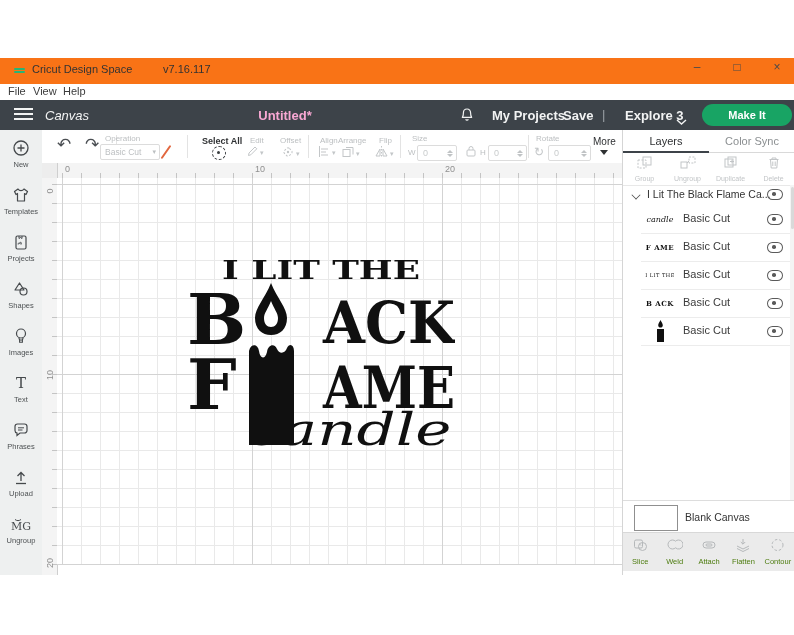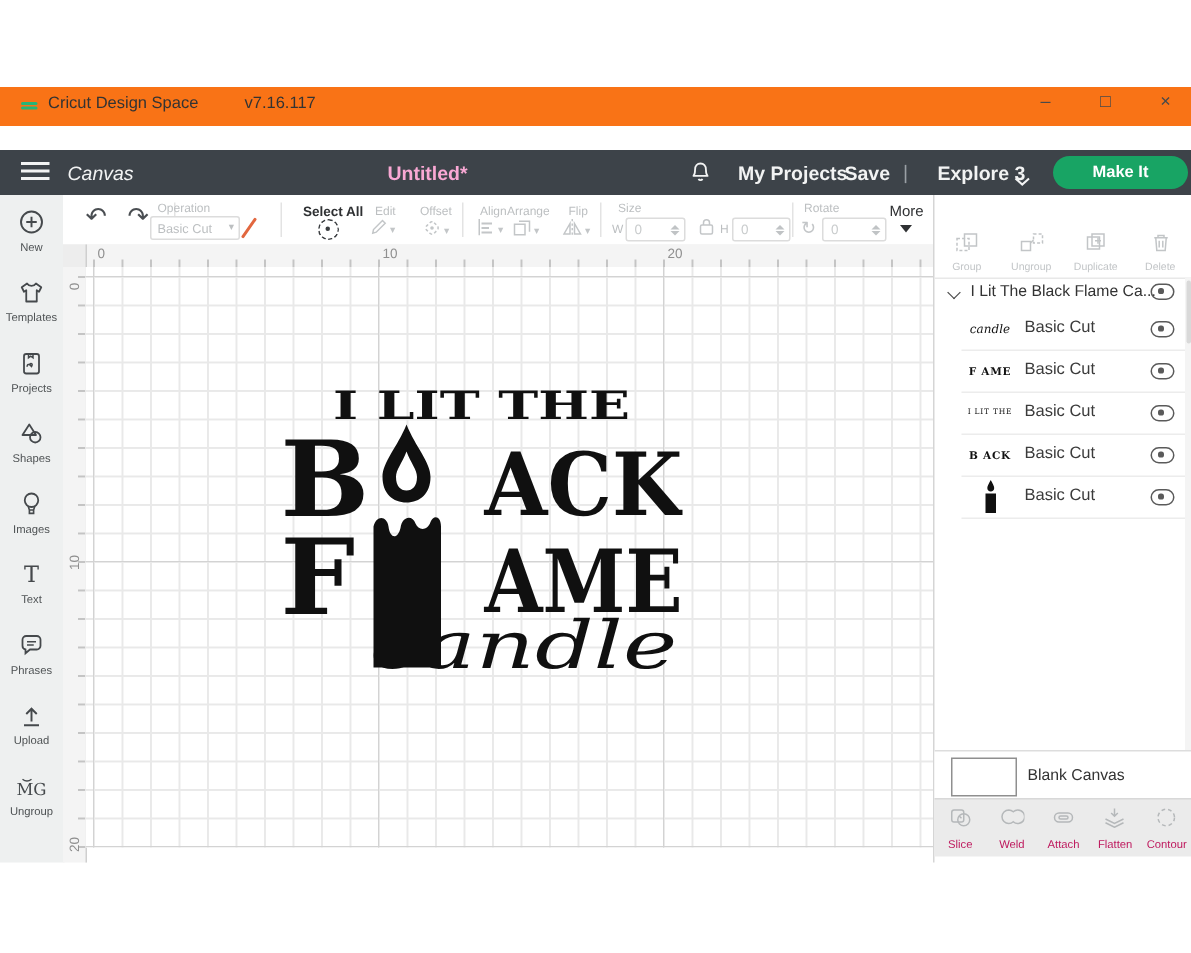"File" div.menubar { html: none -> <div> <span>File</span> <span>View</span> <span>Help</span> </div> }
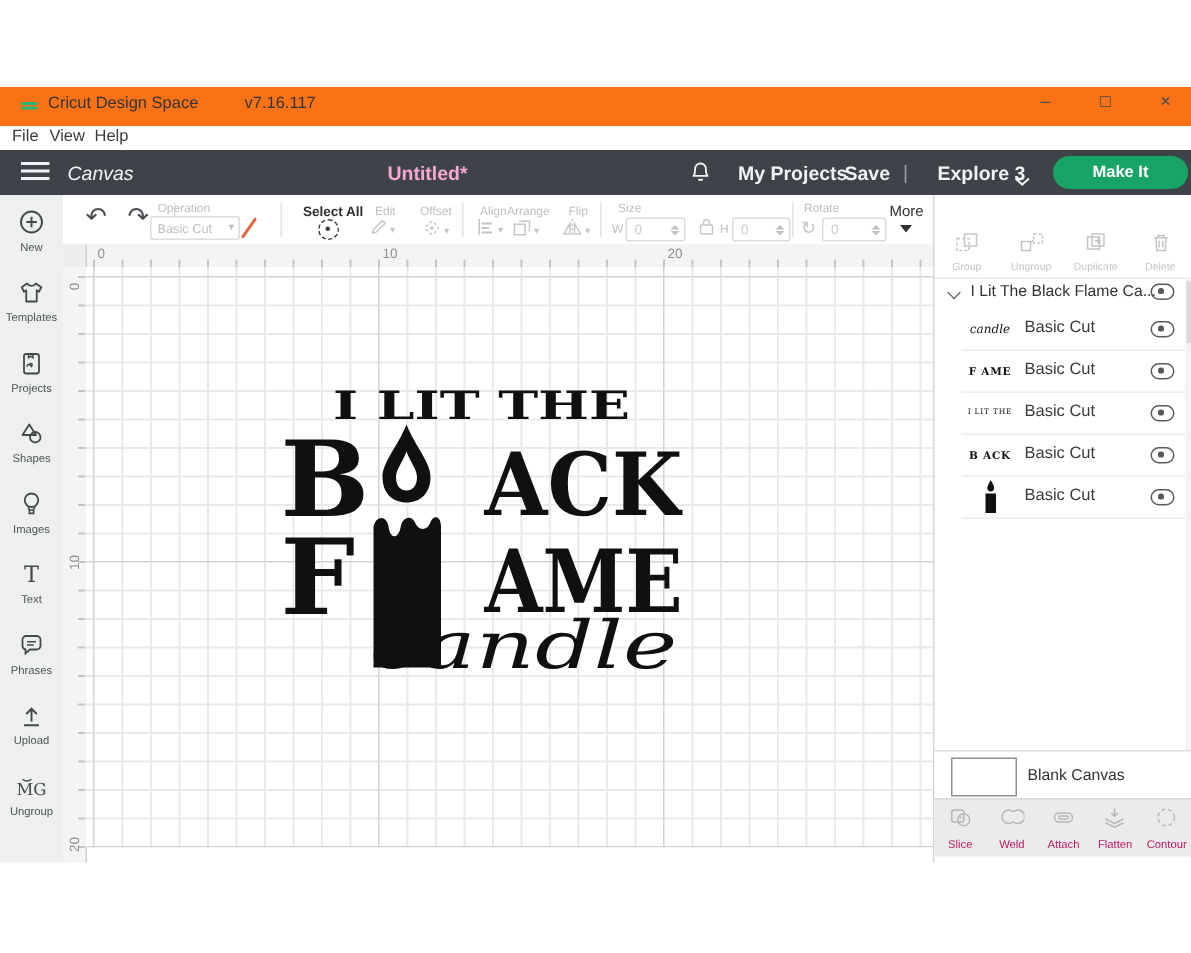"Layers" div.rtabs { html: none -> <div> <div>Layers</div> <div>Color Sync</div> </div> }
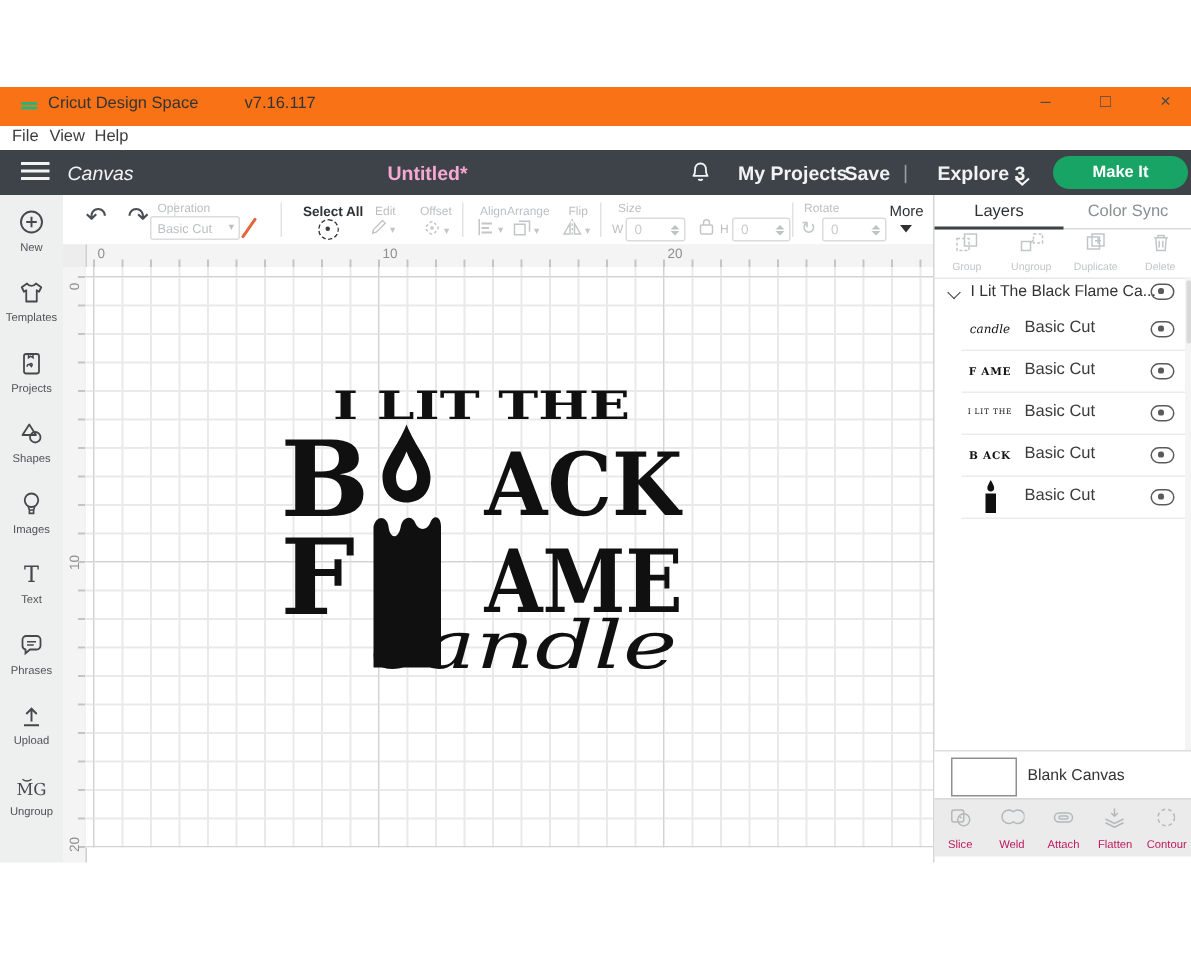"Slice" .rtool { color: #be185d -> #4d7c0f }
